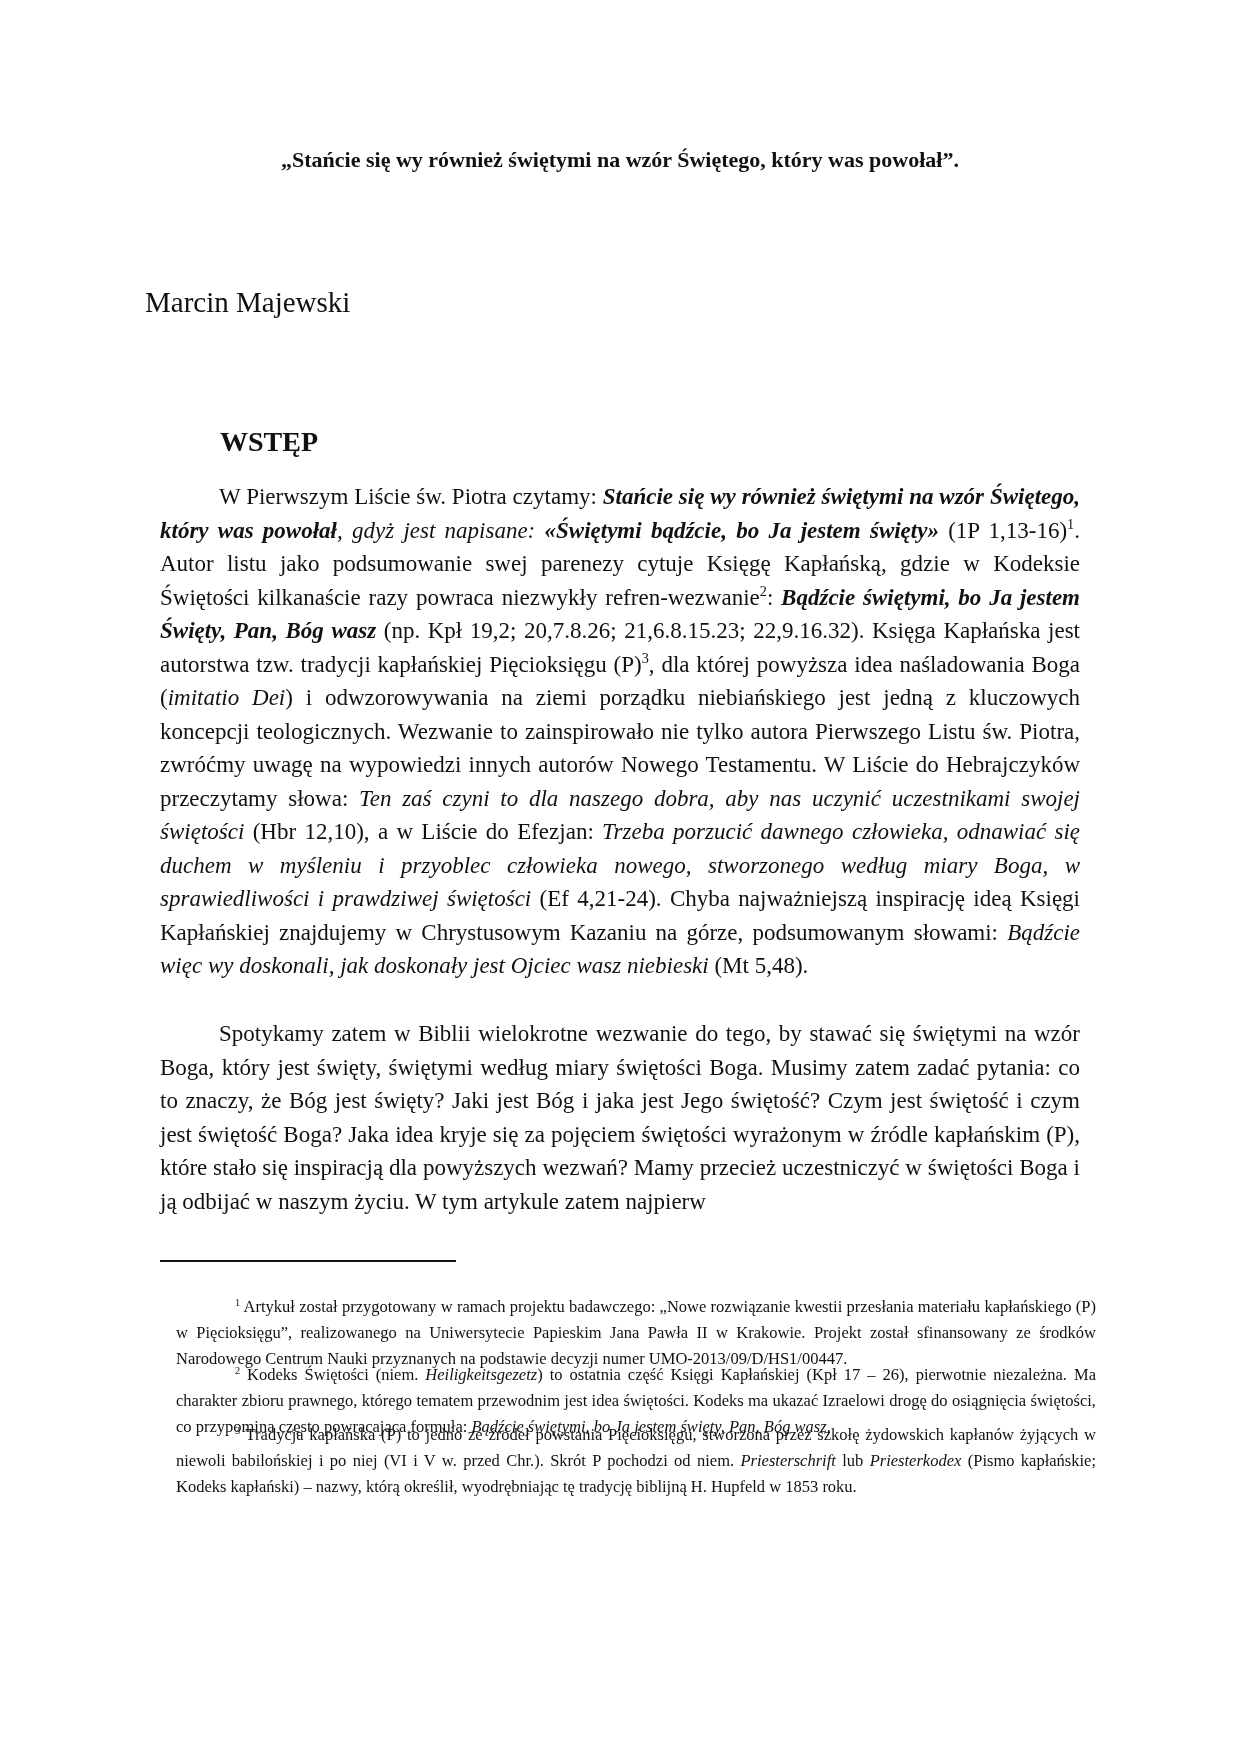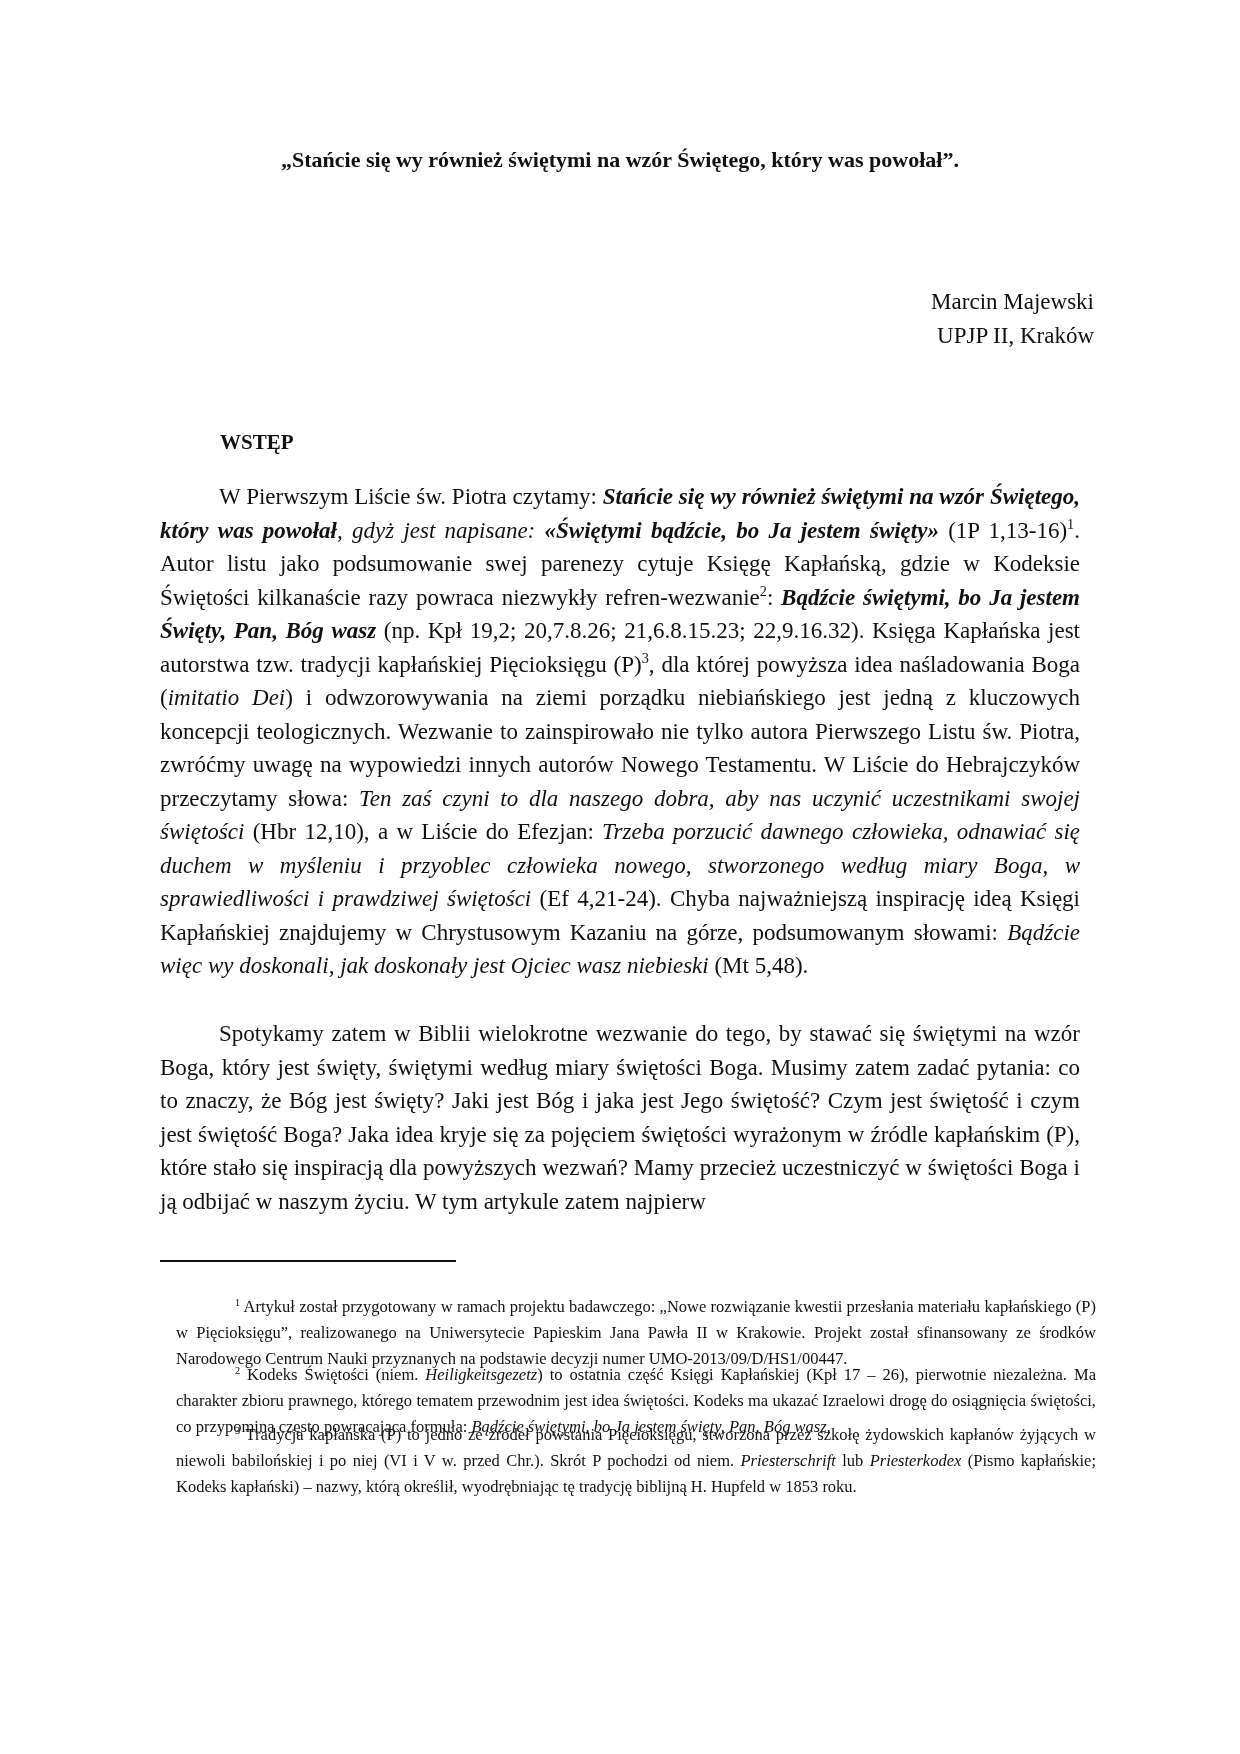"Marcin Majewski" .author-block { font-size: 23px -> 29px; left: 154px -> 145px; text-align: right -> left }
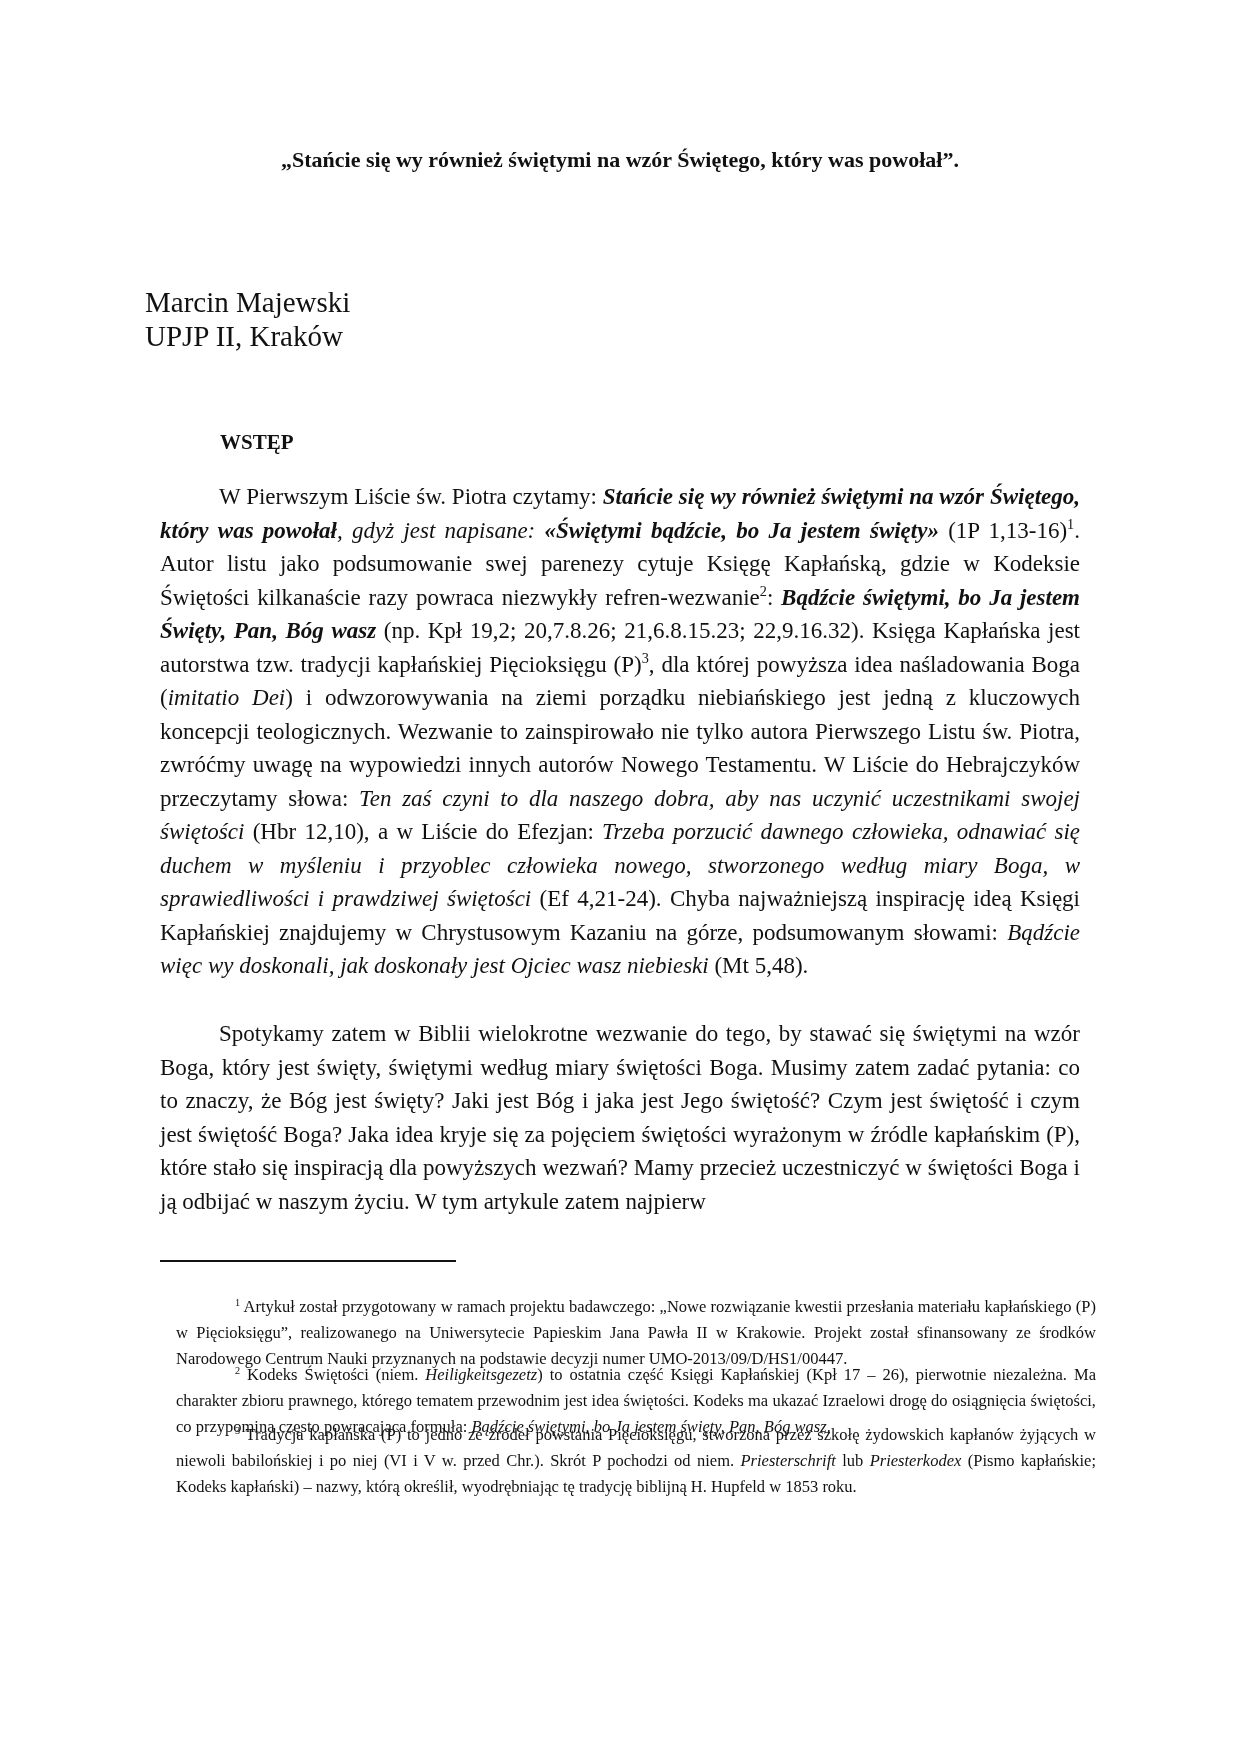"UPJP II, Kraków" div { html: <div>UPJP II, Kraków</div> -> none }
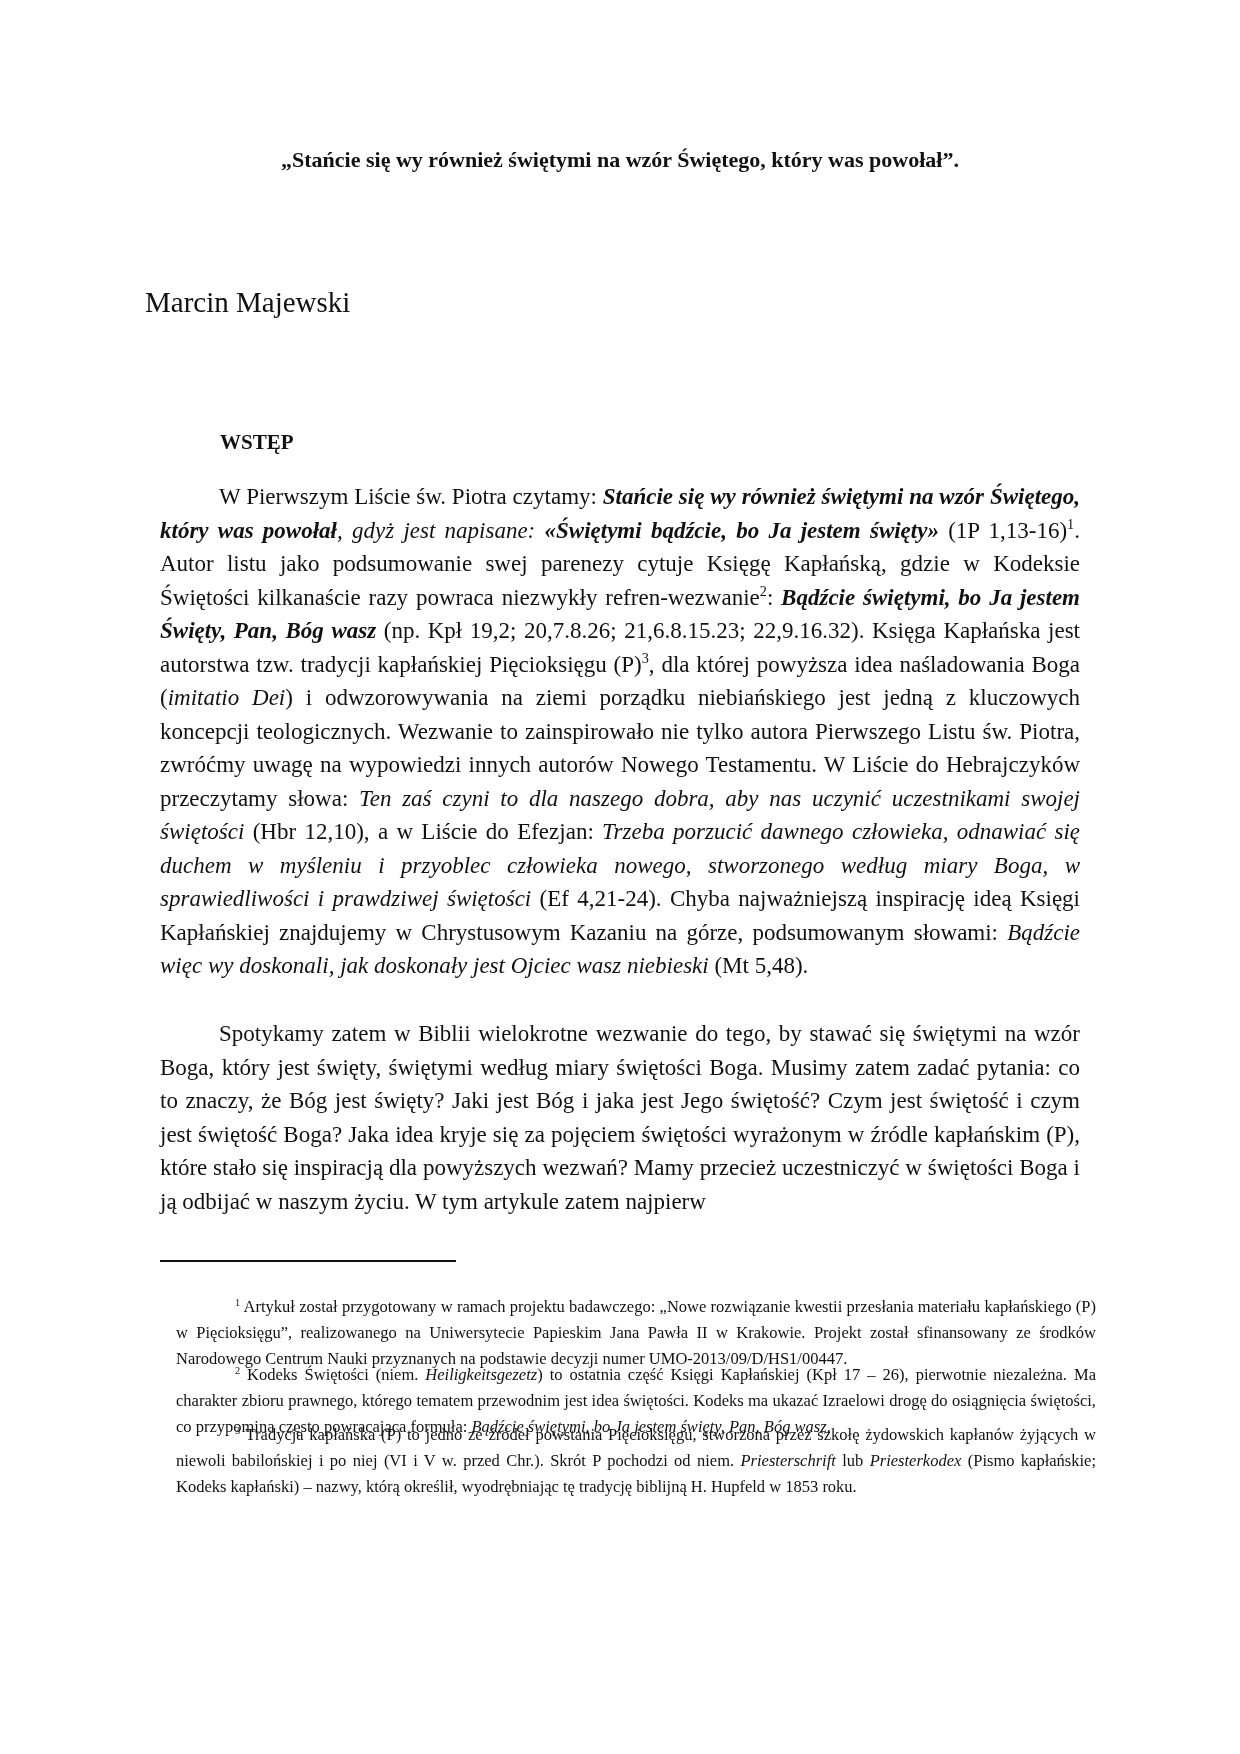"WSTĘP" .section-heading { font-size: 21px -> 28px }
